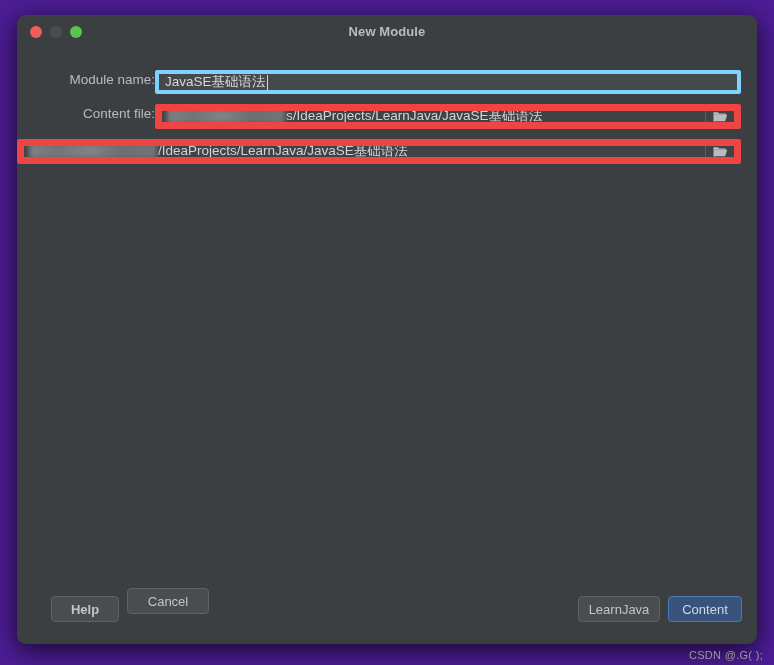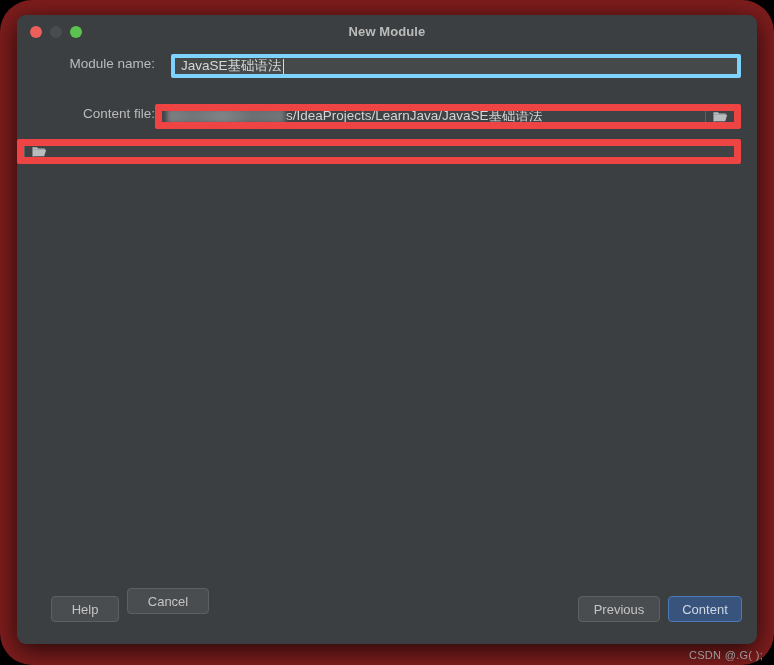"New Module" #root { background: #7f1d1d -> #4c1d95; border-radius: 32px -> none }
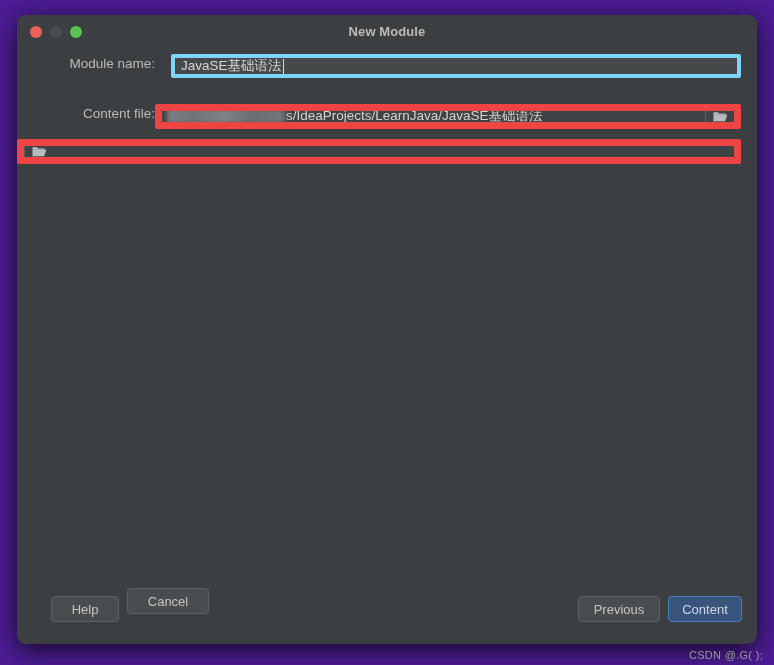"Module name:" .form-row.r1 { gap: 16px -> none; top: 5px -> 21px }
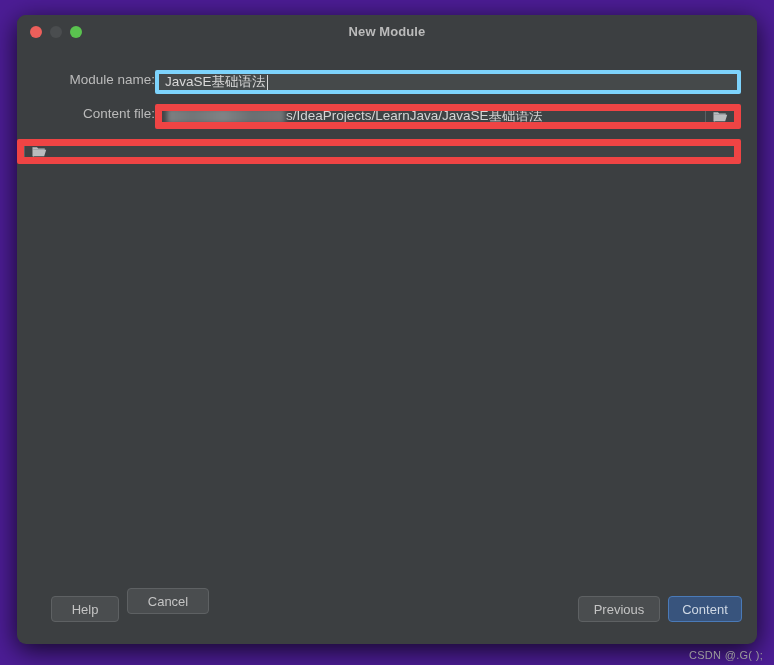"/IdeaProjects/LearnJava/JavaSE基础语法" div.path-inner { html: none -> <div> <span></span> <span>/IdeaProjects/LearnJava/JavaSE基础语法</span> </div> }
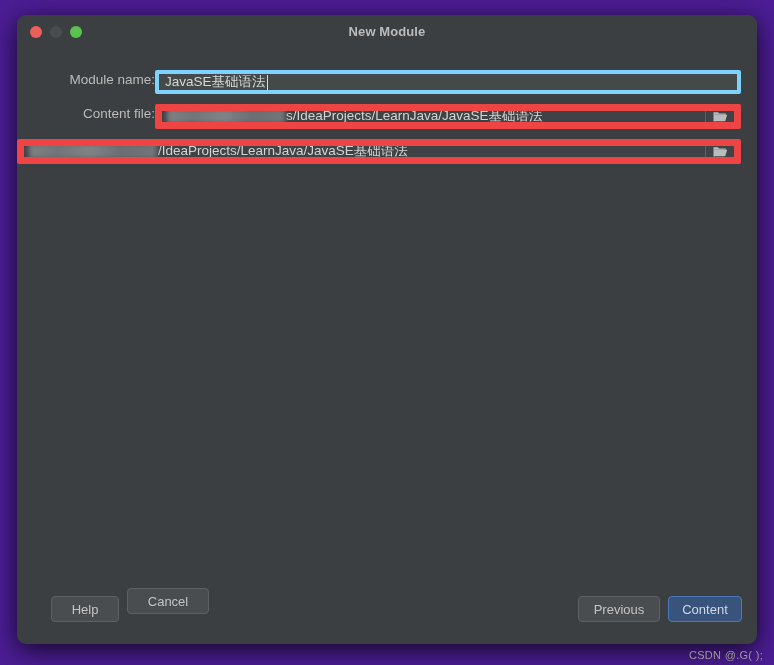"Help" .btn-help { font-weight: none -> bold }
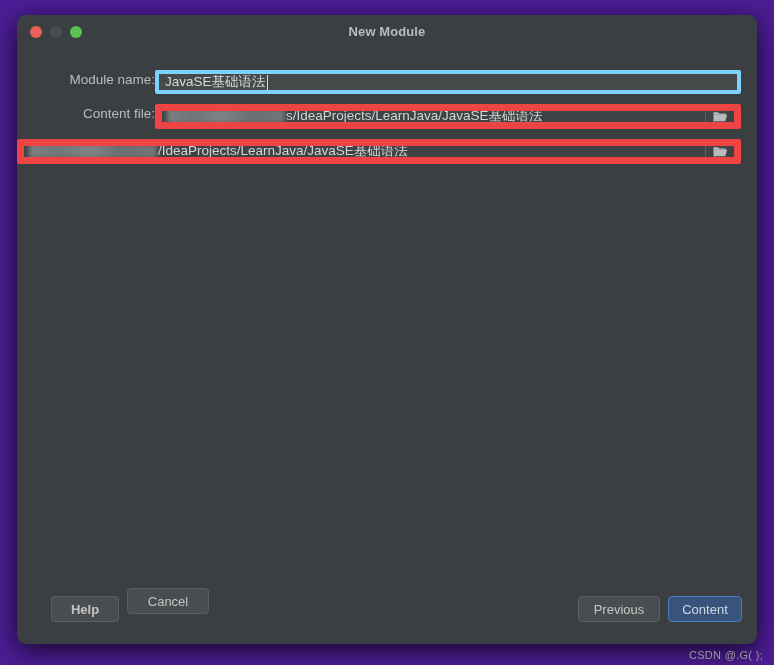"Previous" div.btn { text: Previous -> LearnJava }
